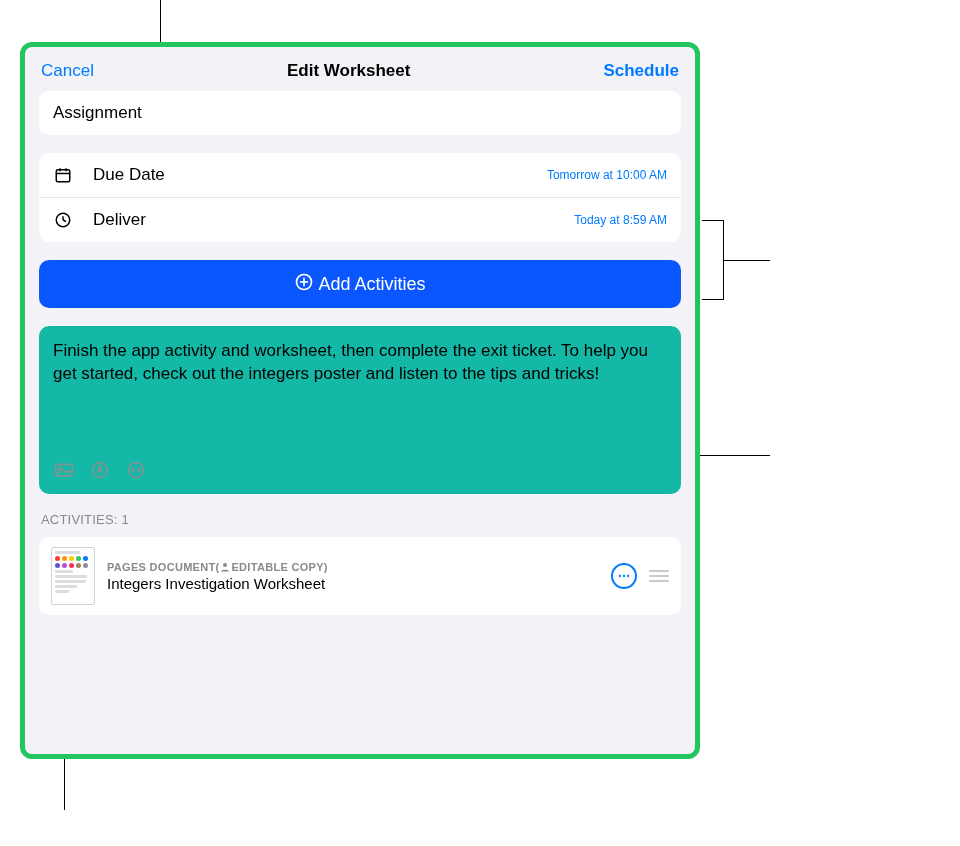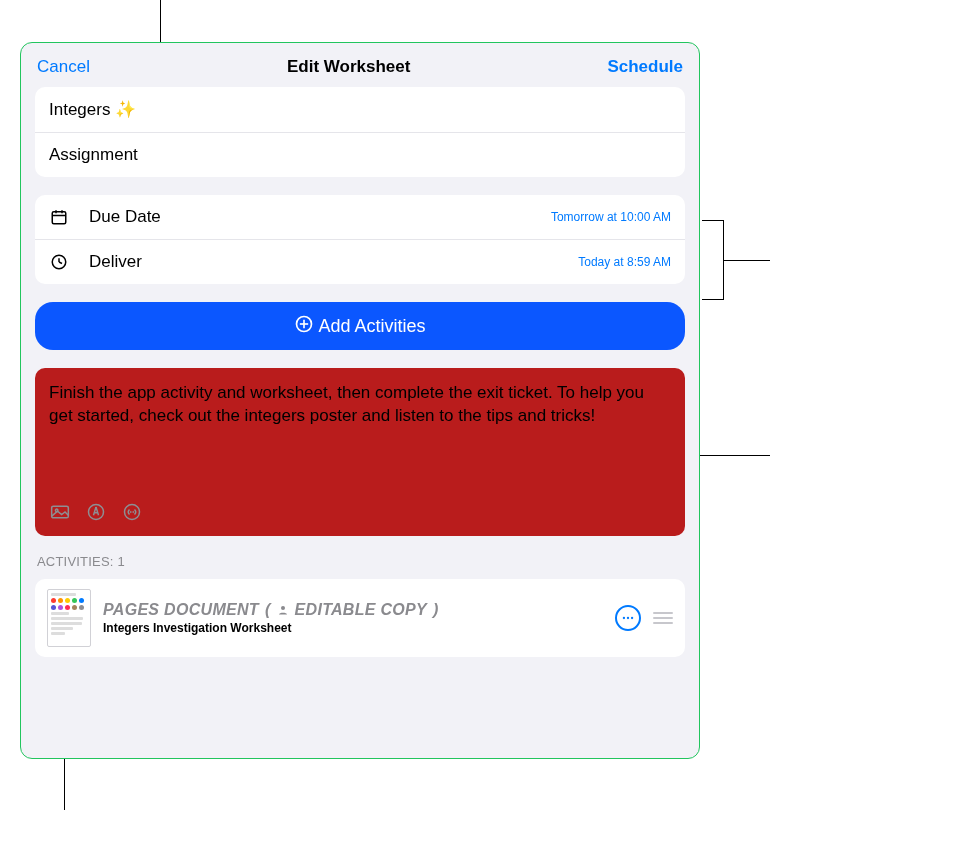"Cancel" .panel { border: 1px solid #22c55e -> 5px solid #22c55e }
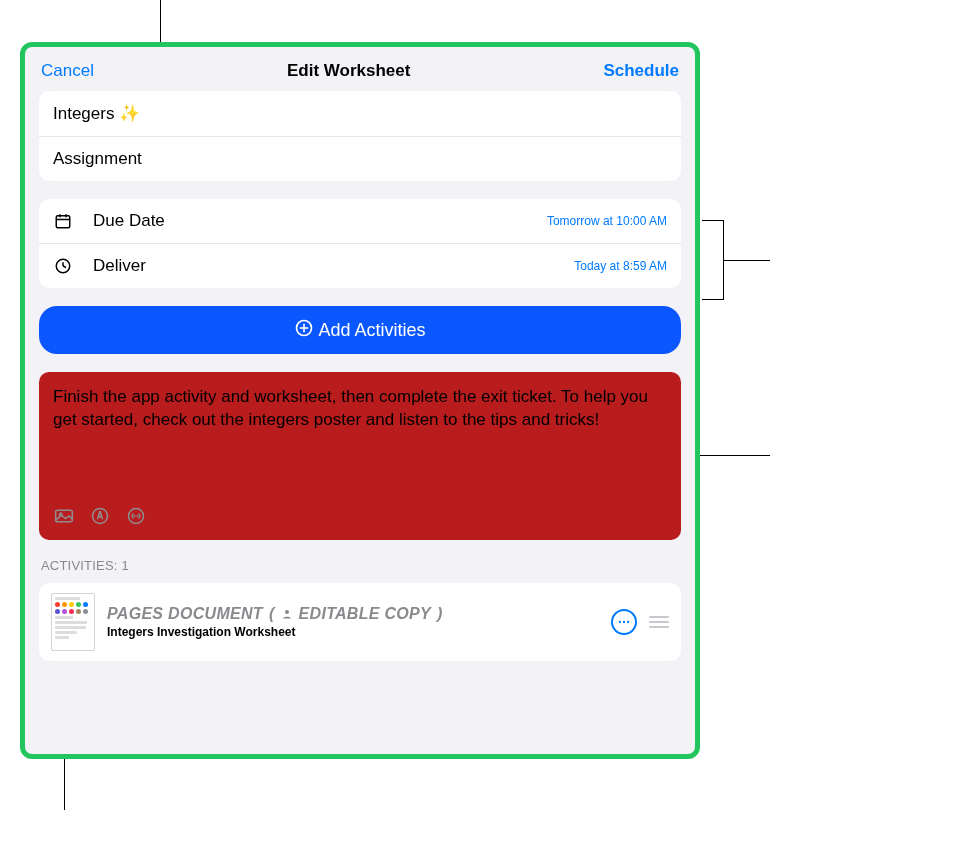"Integers ✨" div.row { html: <div> <span>Integers ✨</span> </div> -> none }
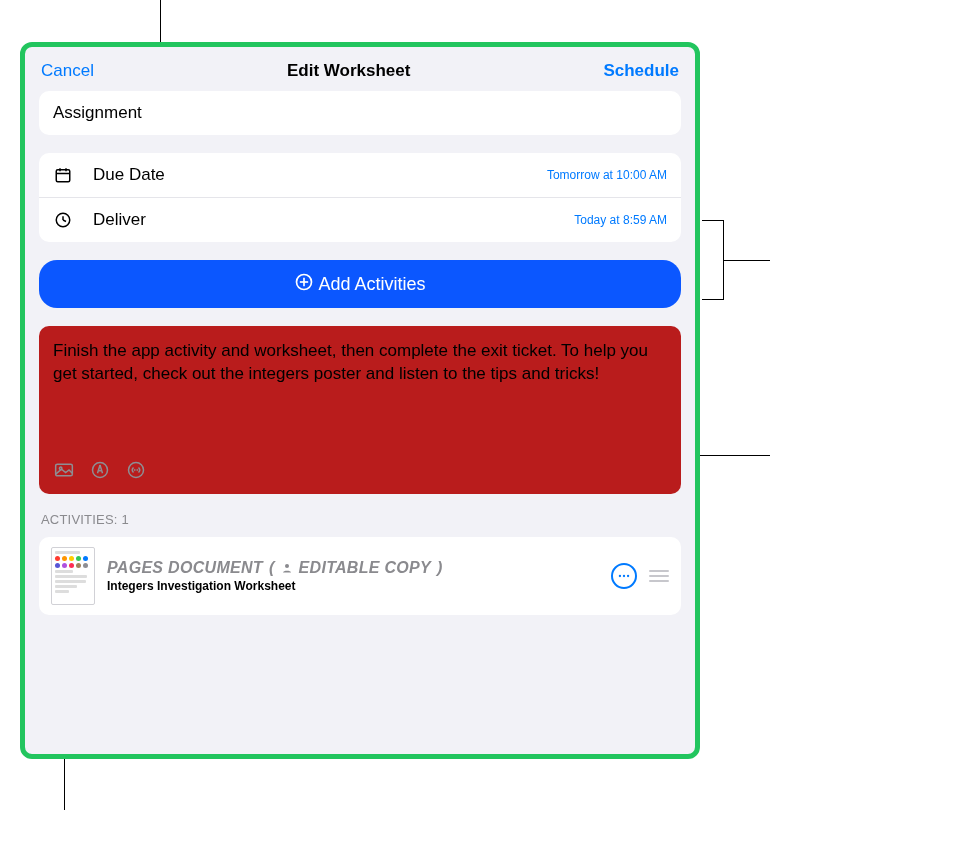"Add Activities" .big-btn { border-radius: 18px -> 10px }
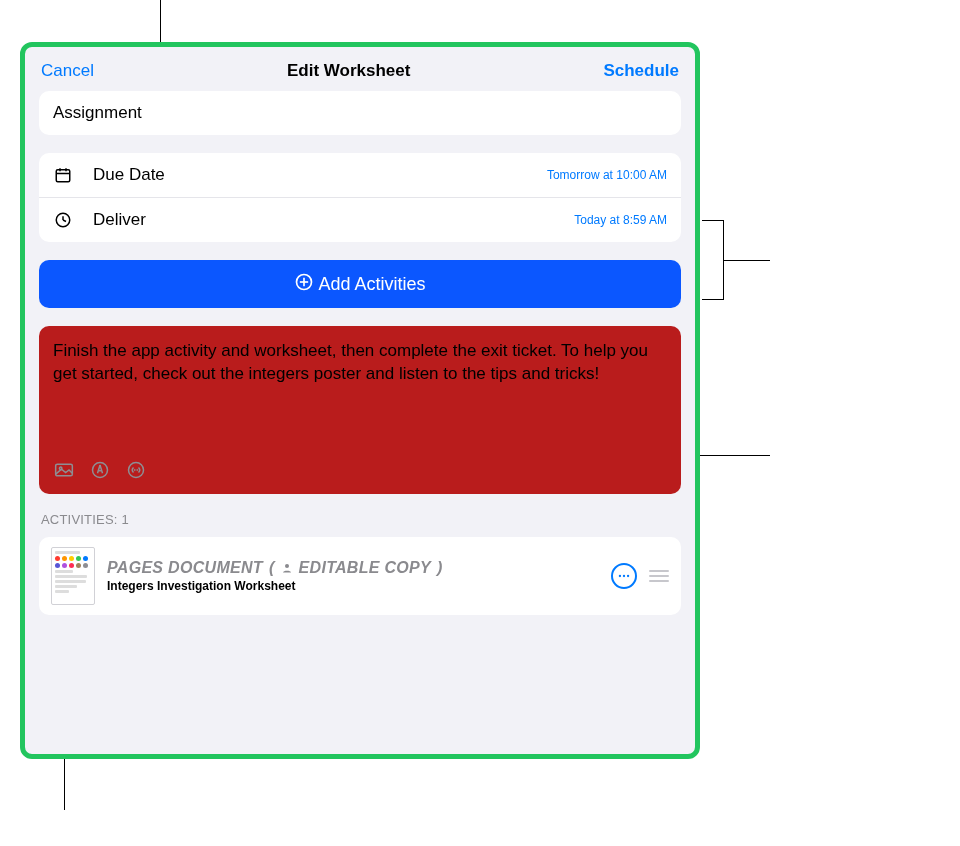"Finish the app activity and" .desc-card { background: #b91c1c -> #14b8a6 }
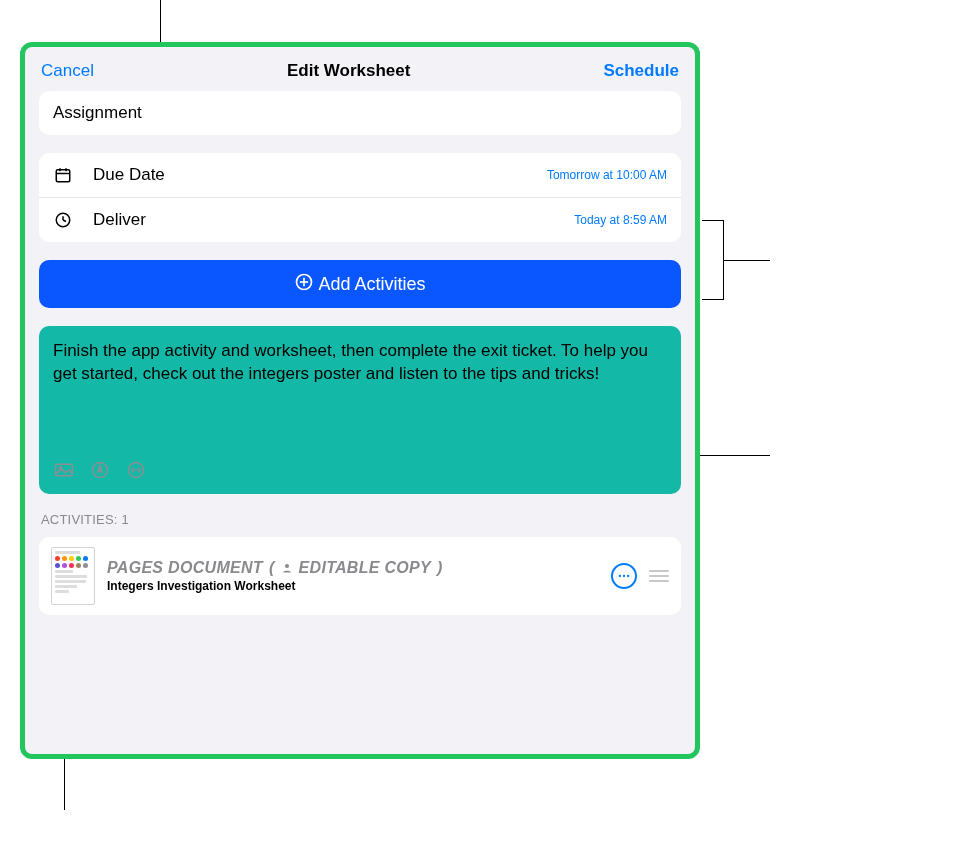"PAGES DOCUMENT" .meta-top { font-size: 16px -> 11px; font-style: italic -> none; gap: 6px -> none }
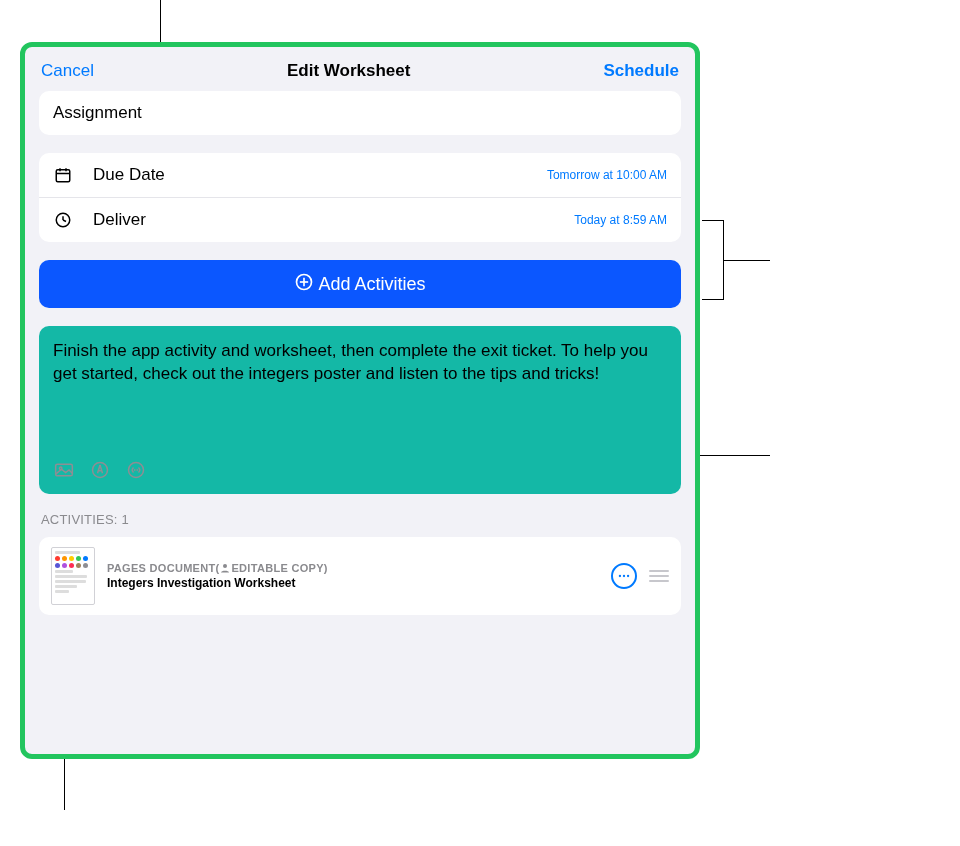"Integers Investigation Worksheet" .meta-title { font-size: 12px -> 15px; font-weight: 700 -> 400 }
